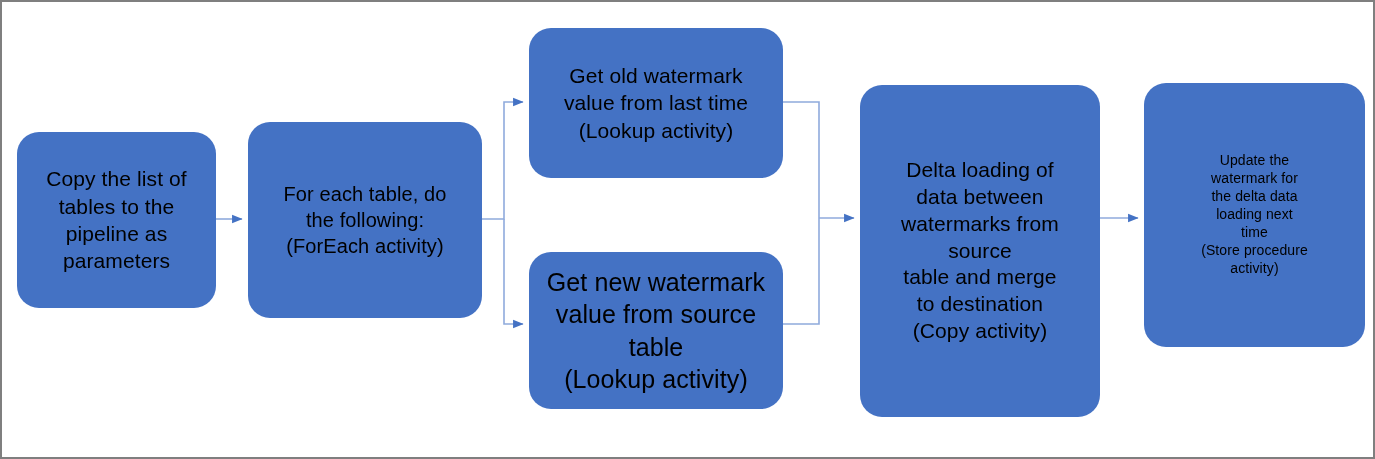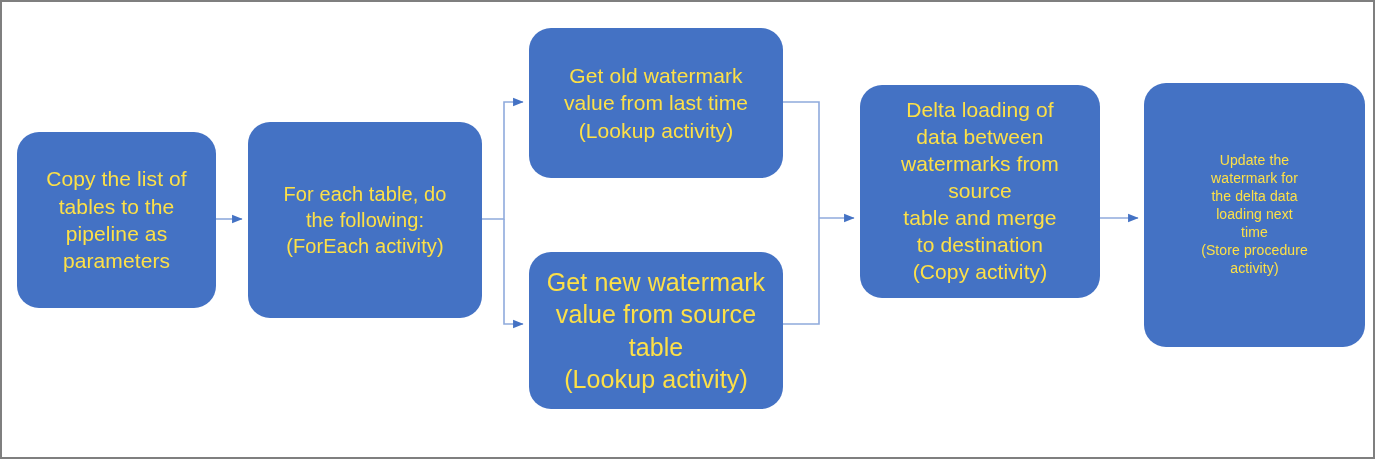"Get old watermark" .node { color: #fde047 -> #000000 }
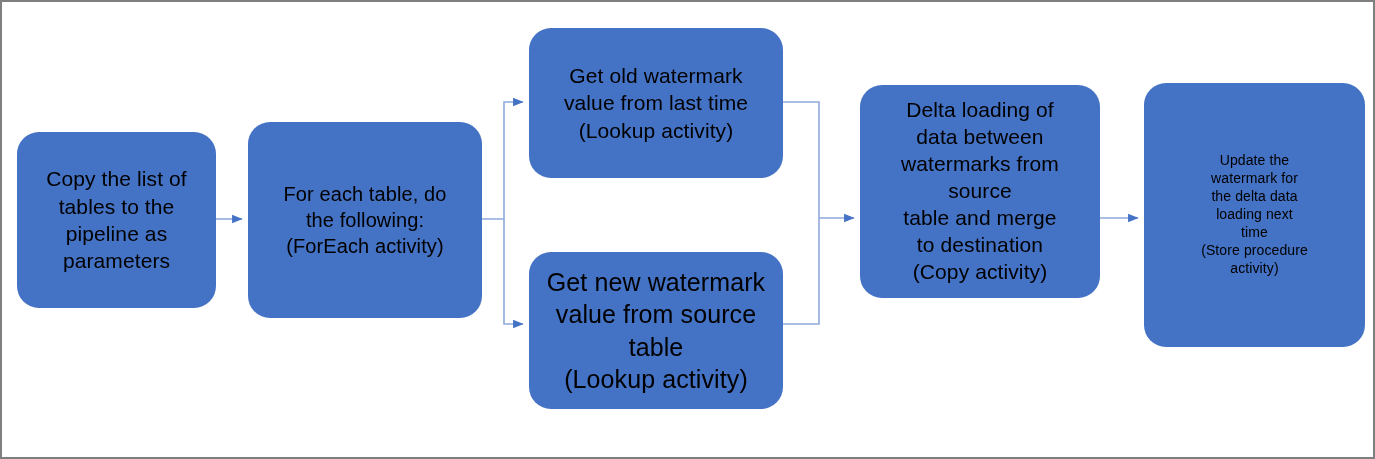"Delta loading of" #node-delta-loading { height: 213px -> 332px }
